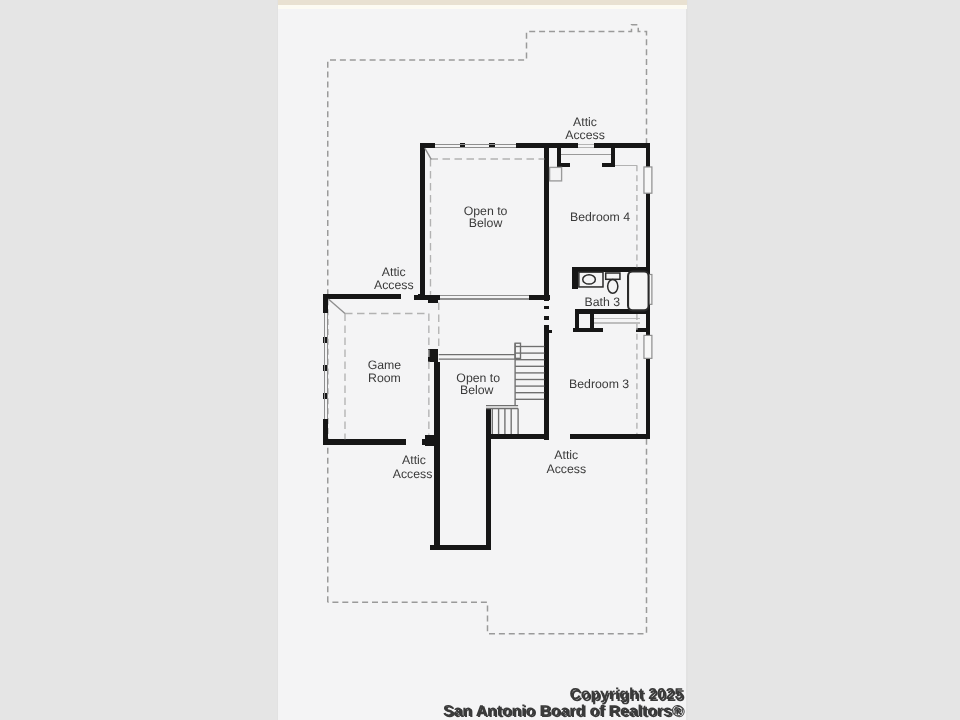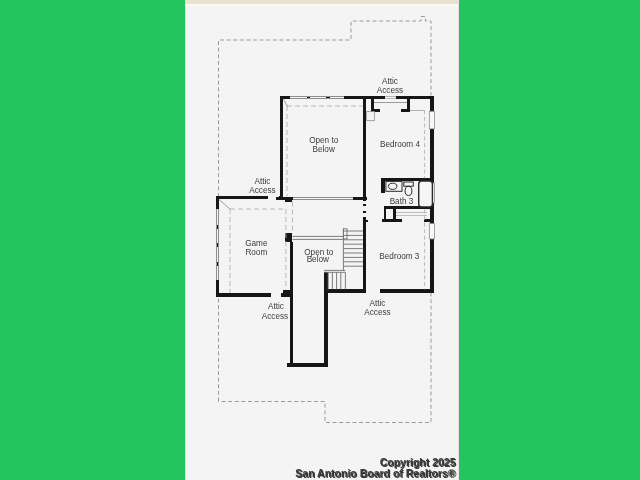"Attic" #stage { background: #22c55e -> #e5e5e5 }
